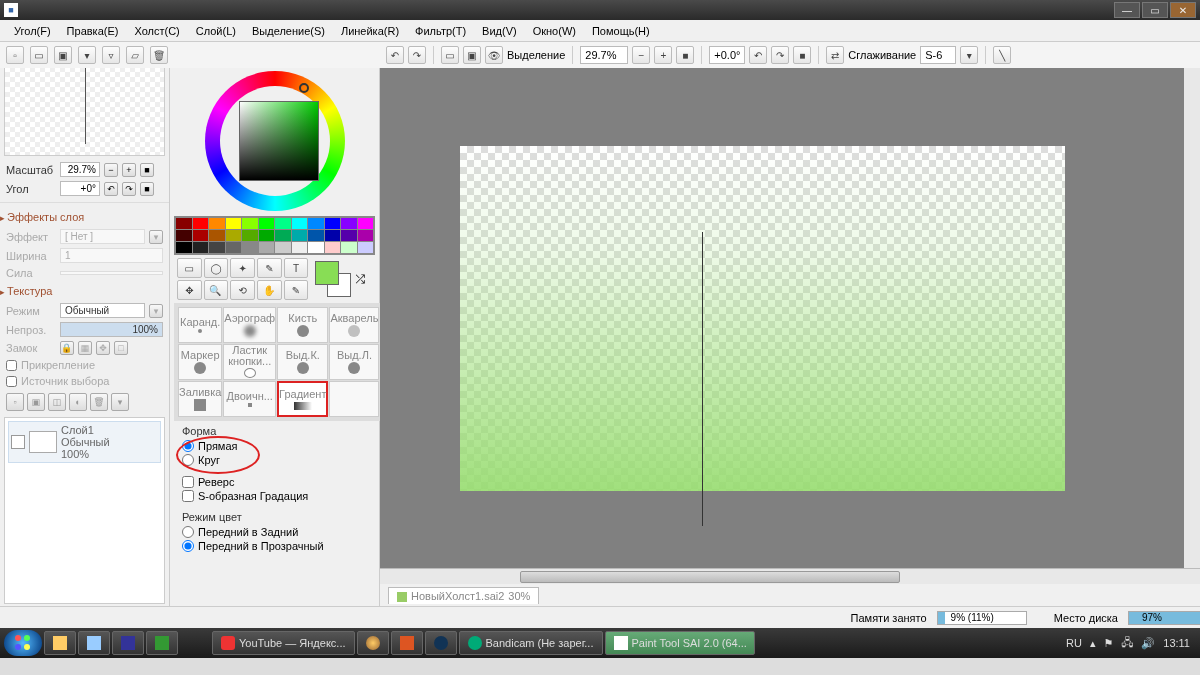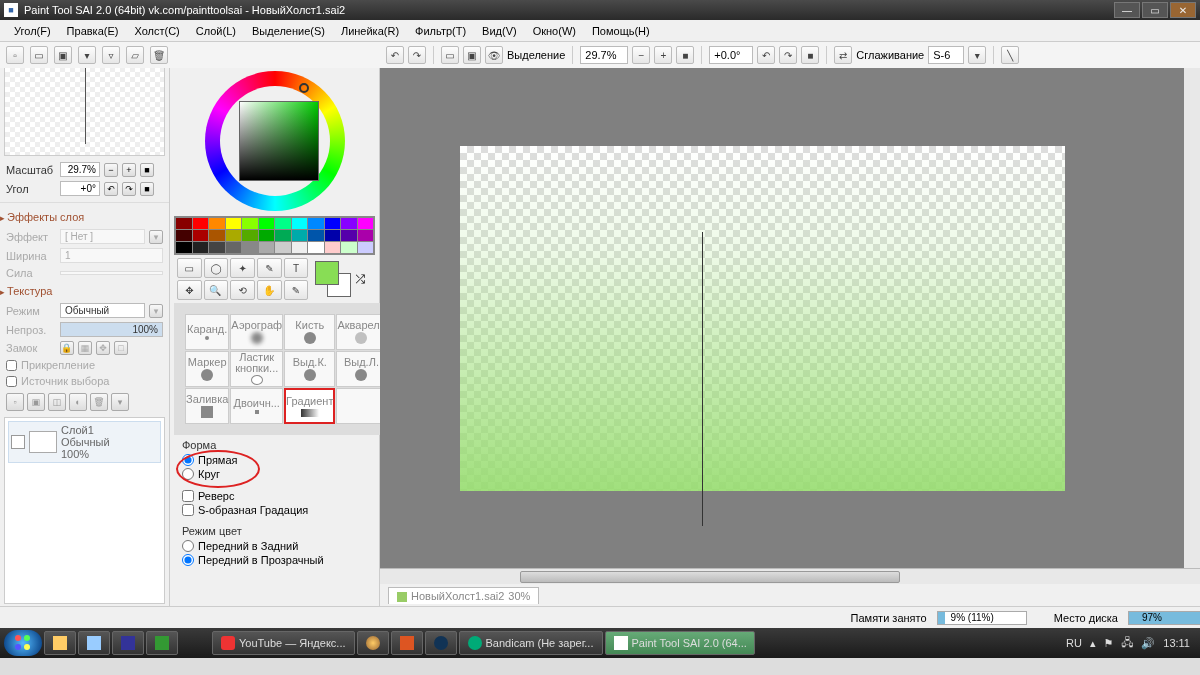"Paint Tool SAI 2.0 (64bit)" span { html: <span>Paint Tool SAI 2.0 (64bit) vk.com/painttoolsai - НовыйХолст1.sai2</span> -> none }
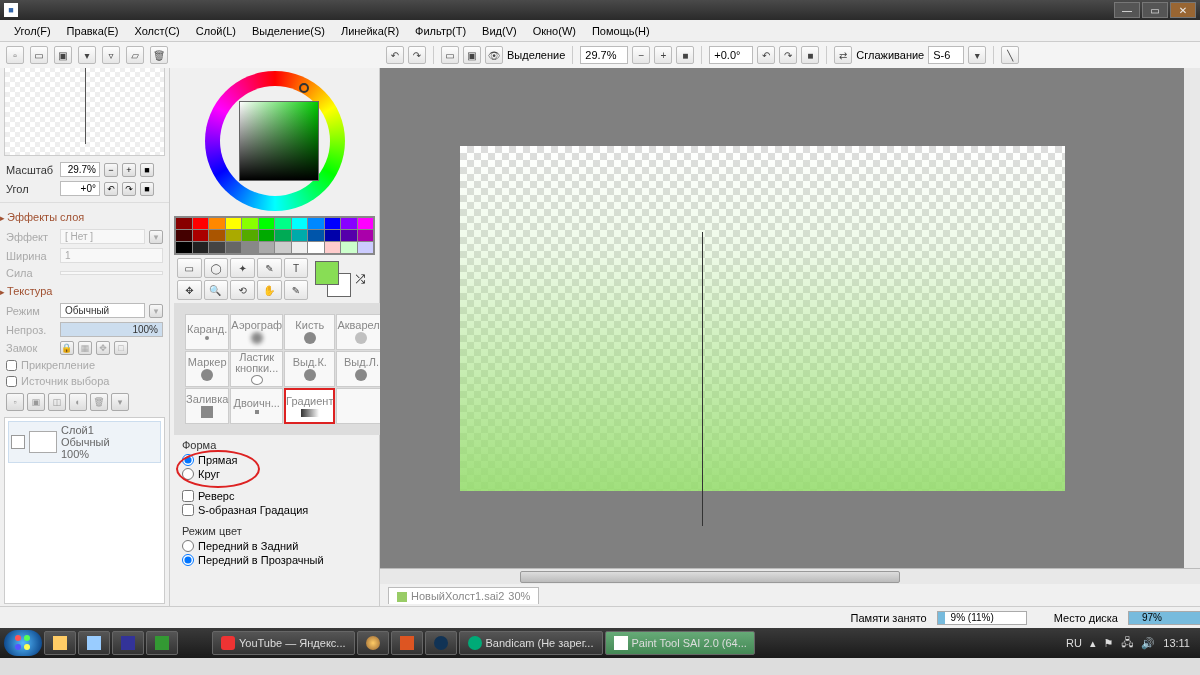"+0.0°" div.tinput { width: 44px -> 36px }
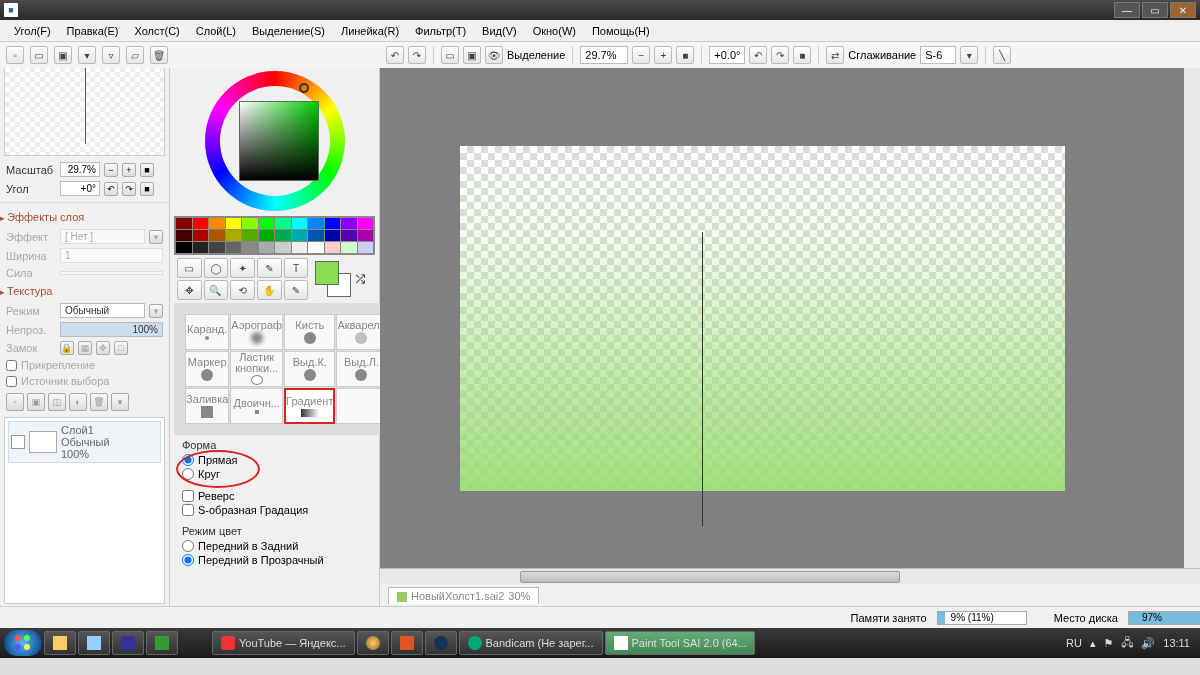"Каранд." .brushgrid { padding: 11px -> 4px }
